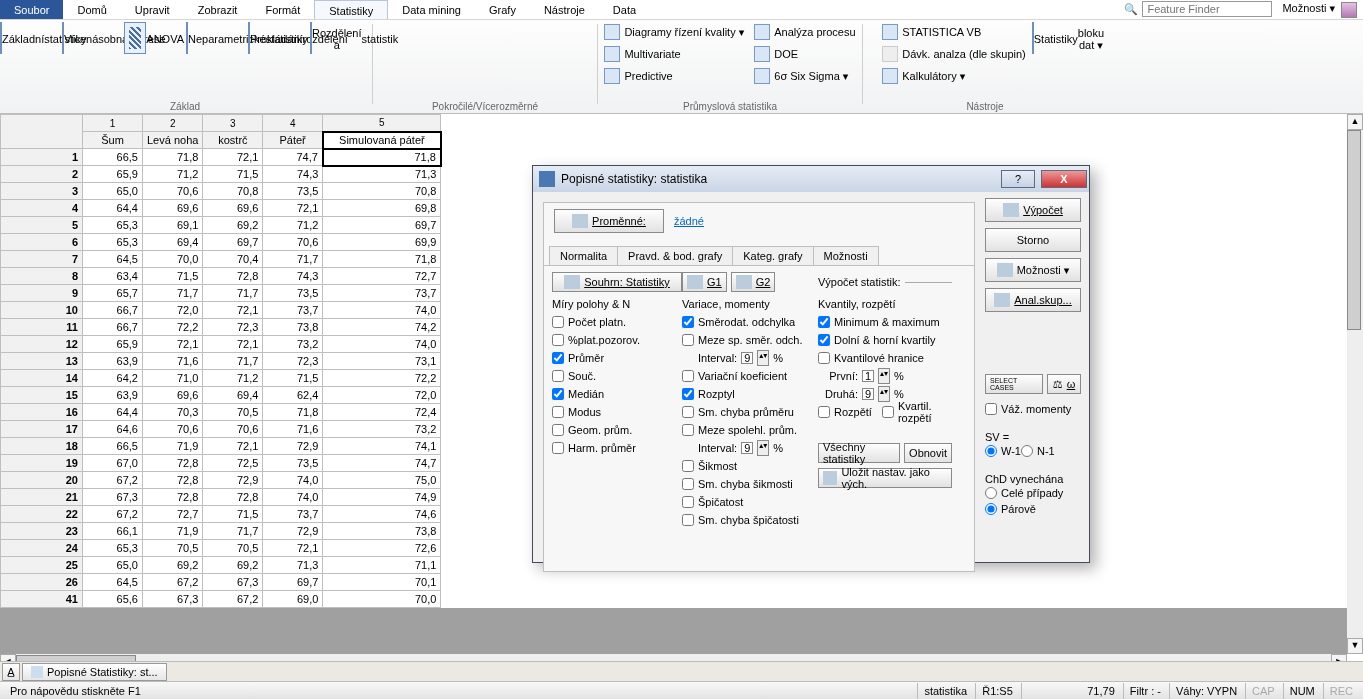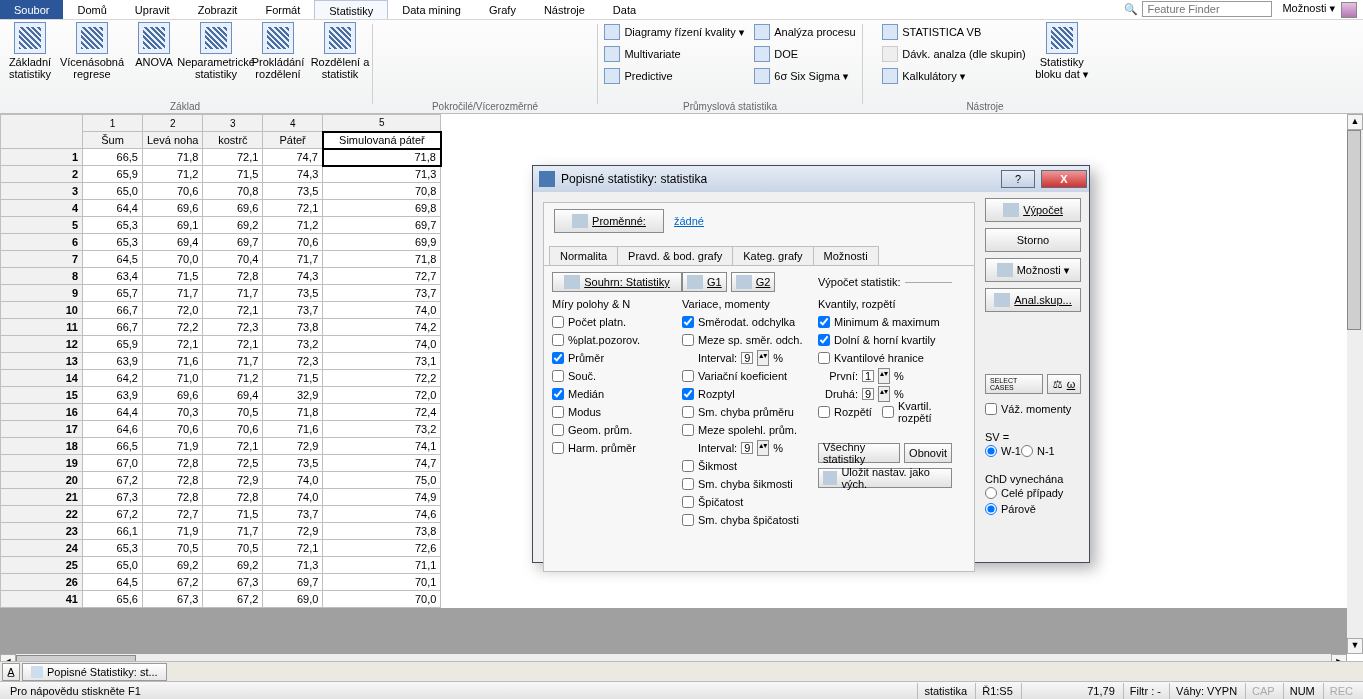"Základní" .bigbtn { flex-direction: column -> row }
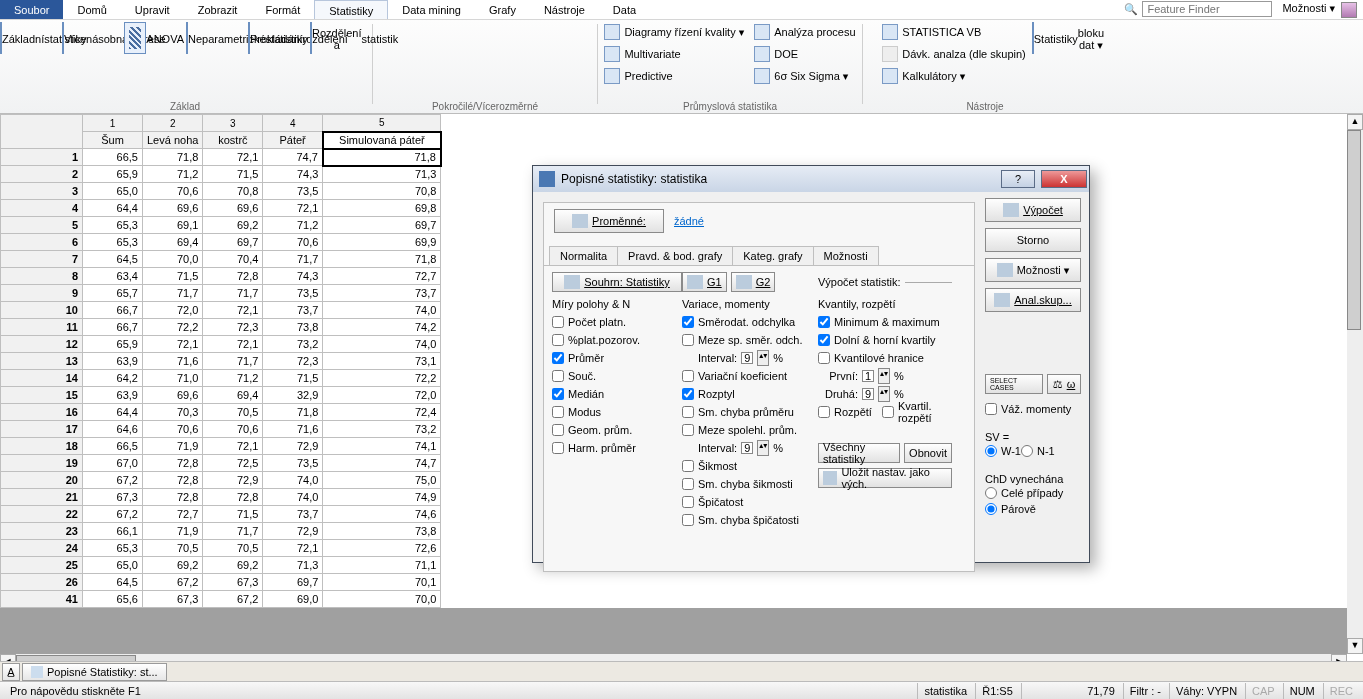"32,9" td { text: 32,9 -> 62,4 }
